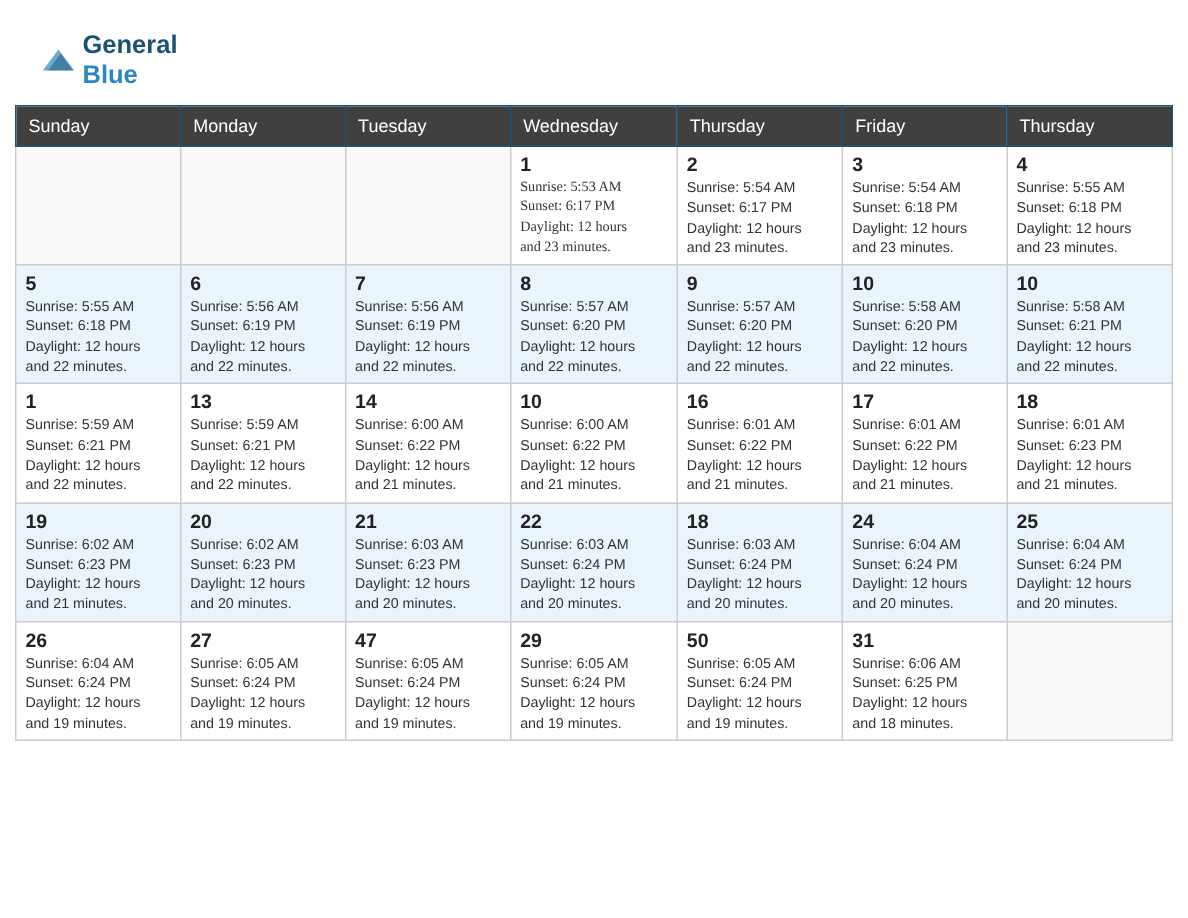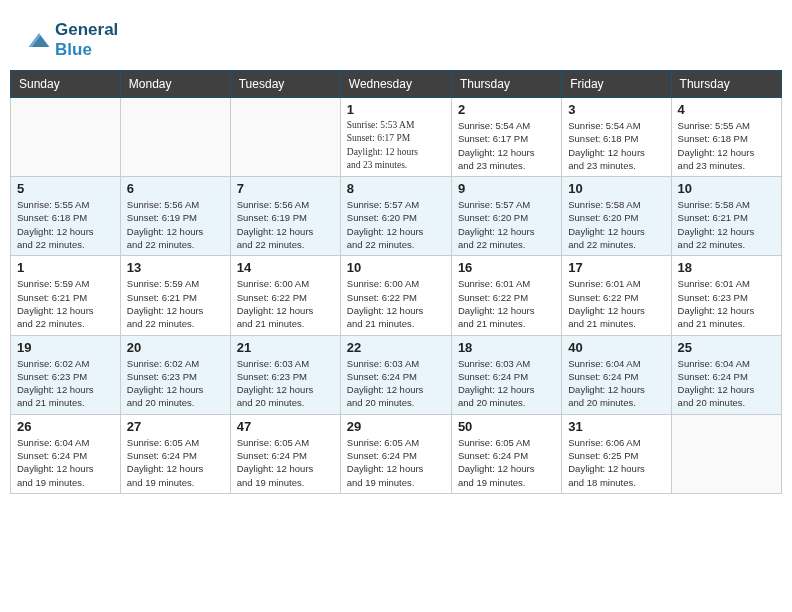"40" div.day-number { text: 40 -> 24 }
